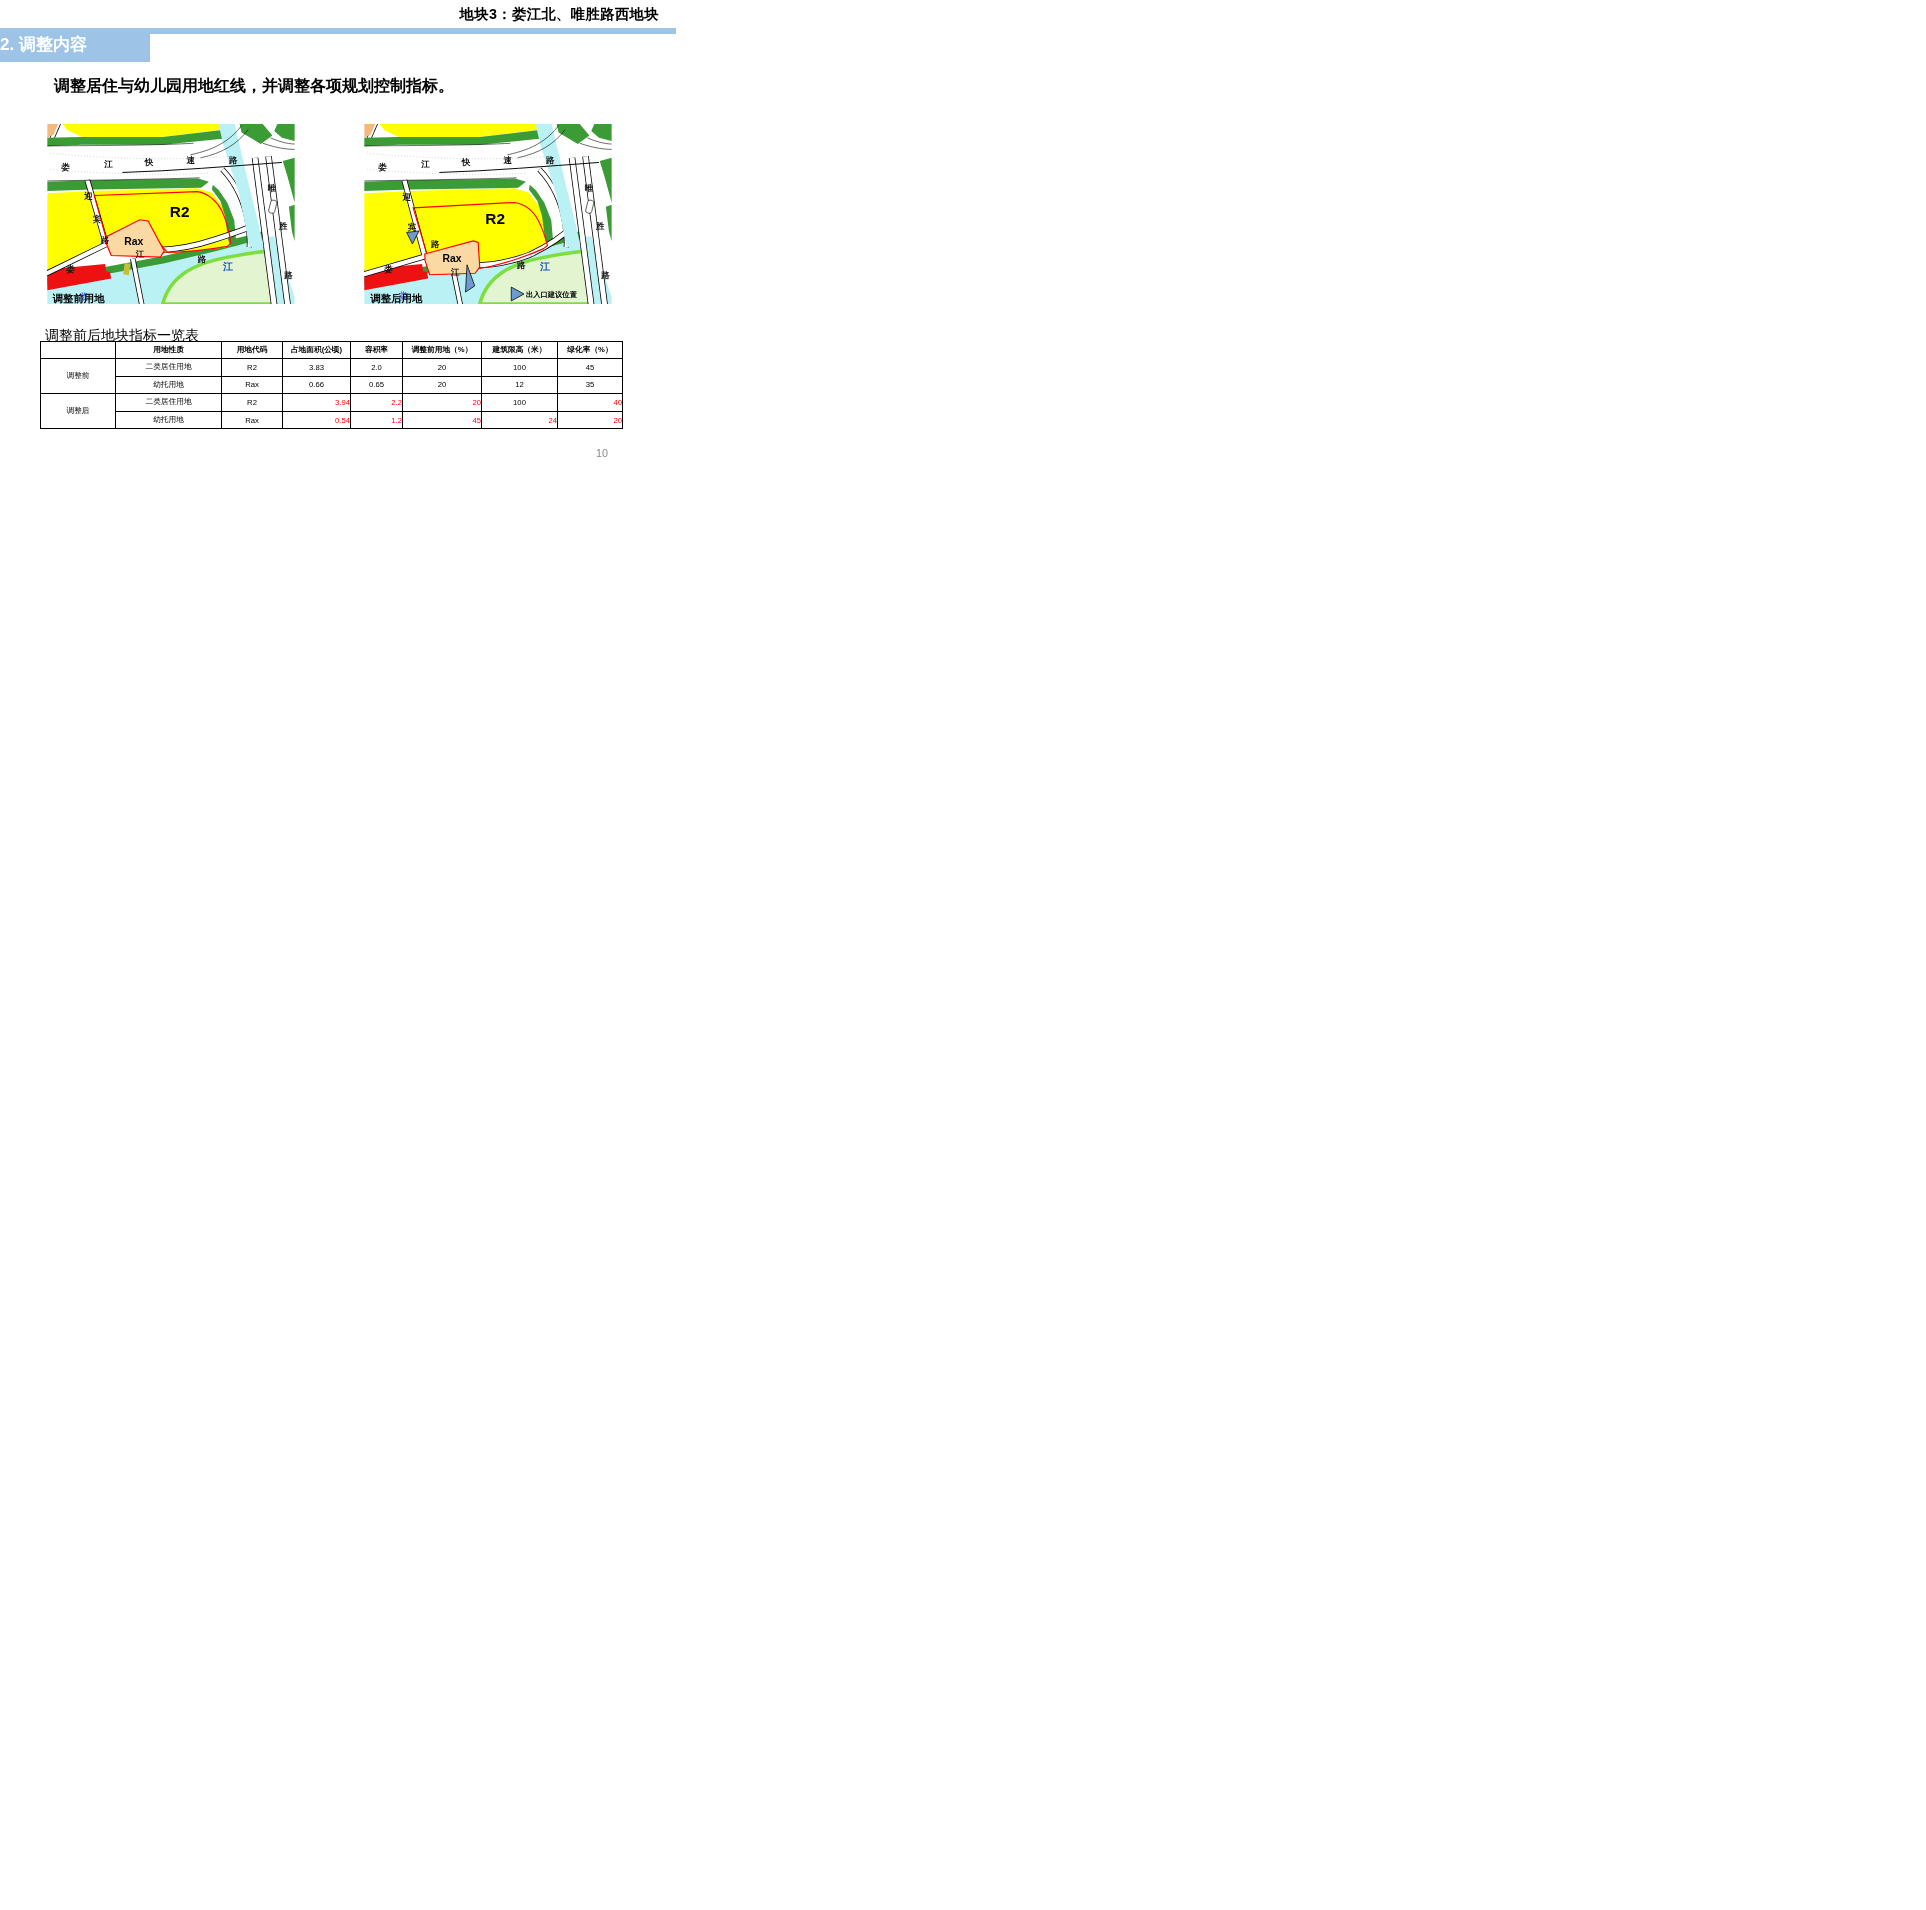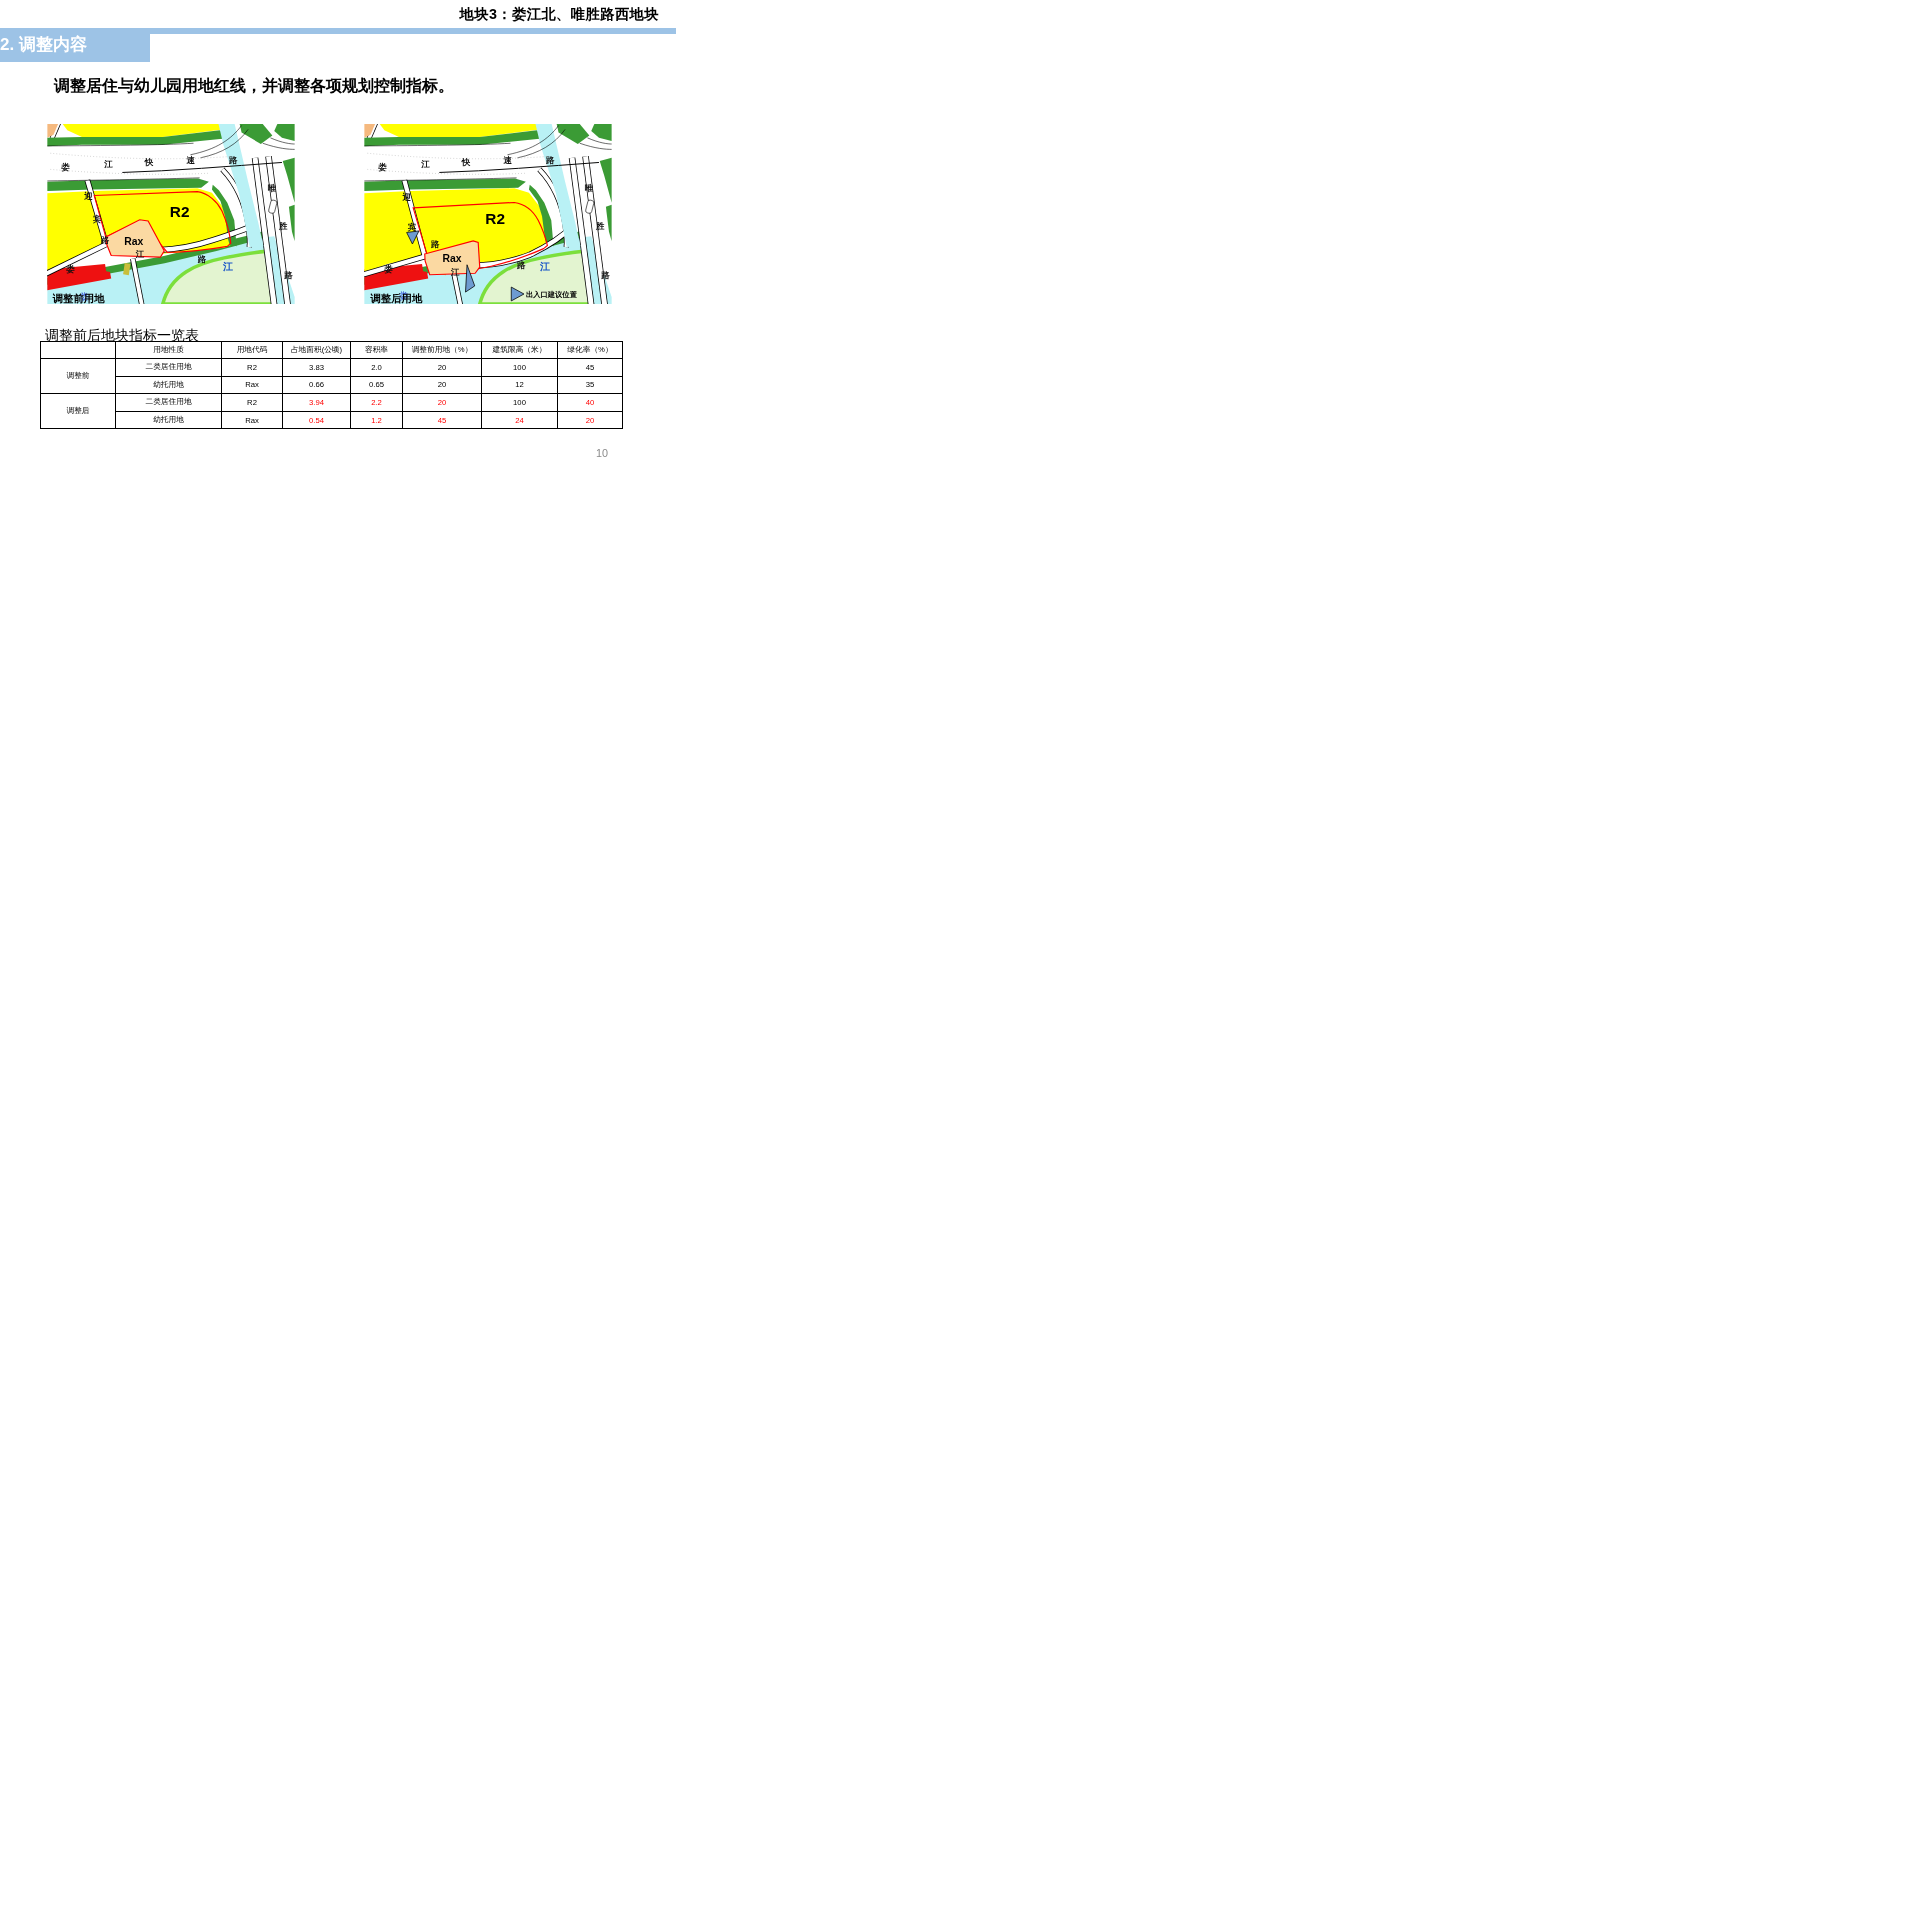"用地性质" table.idx tr.hdr td { font-weight: normal -> bold }
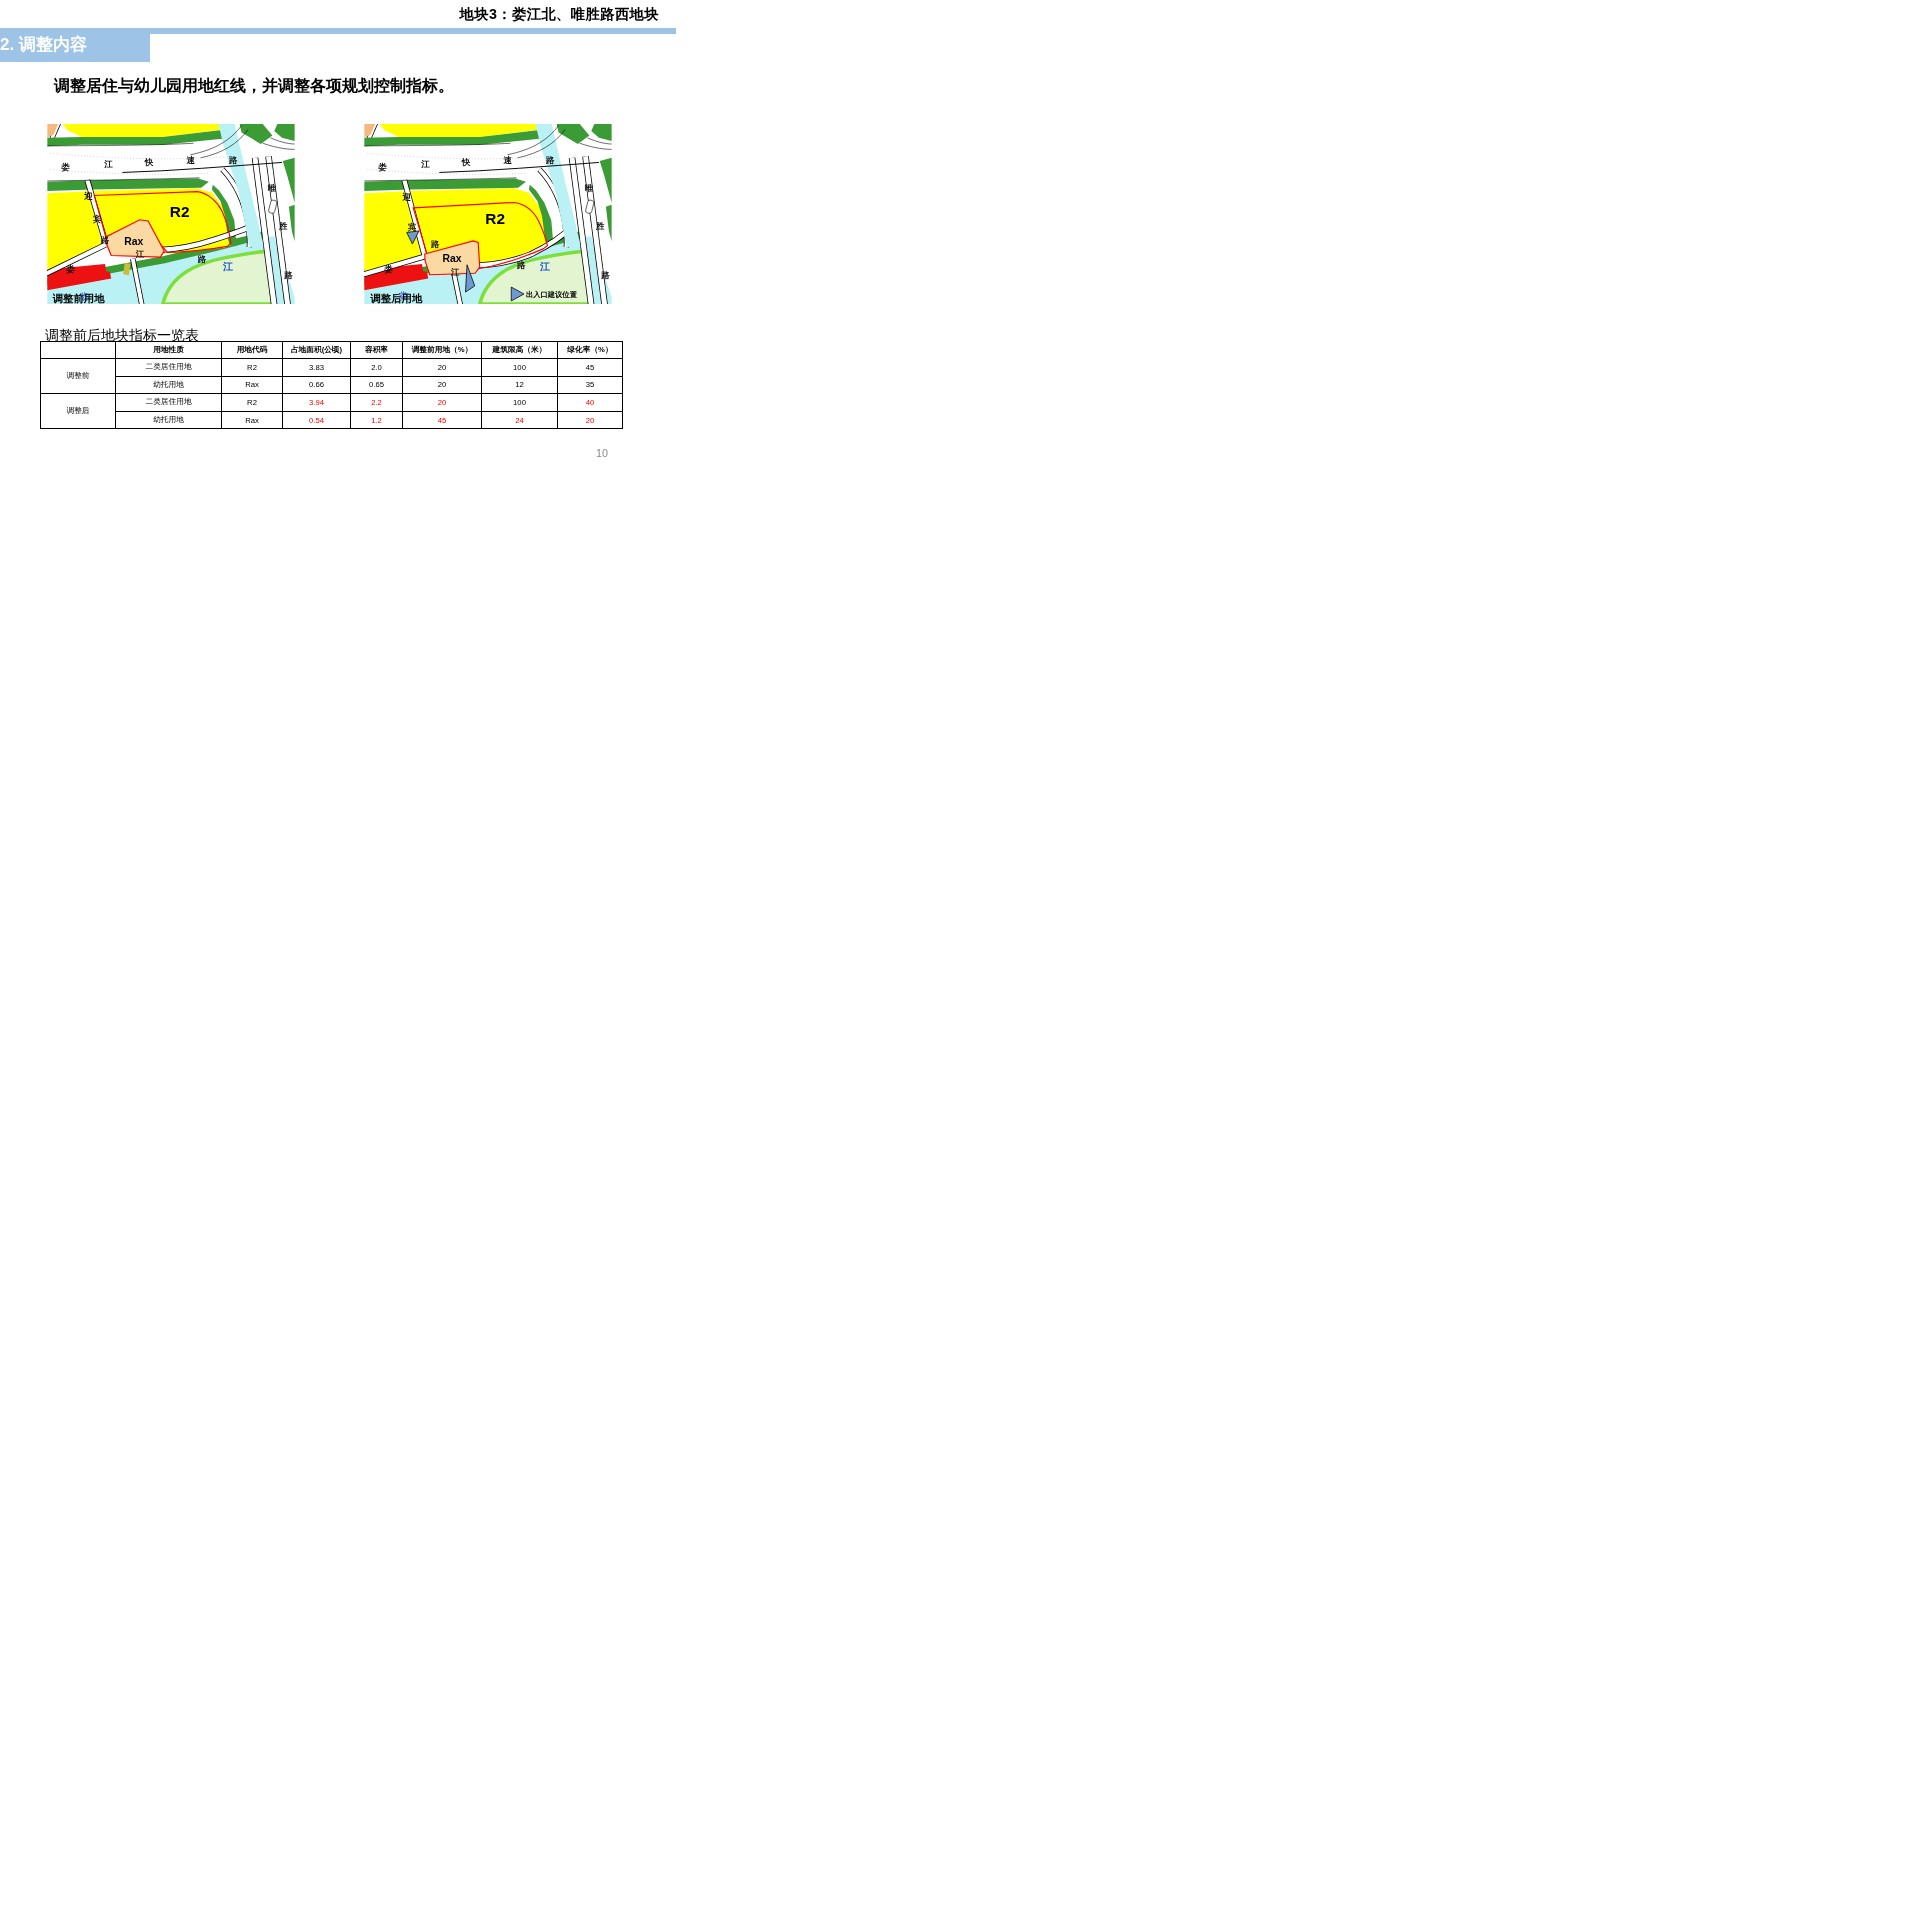"3.94" table.idx td.red { text-align: none -> right }
